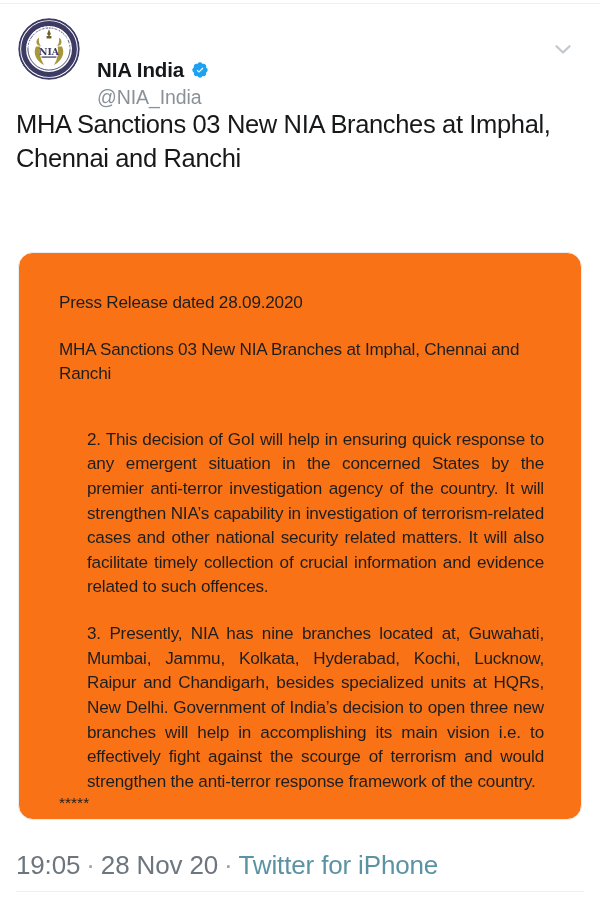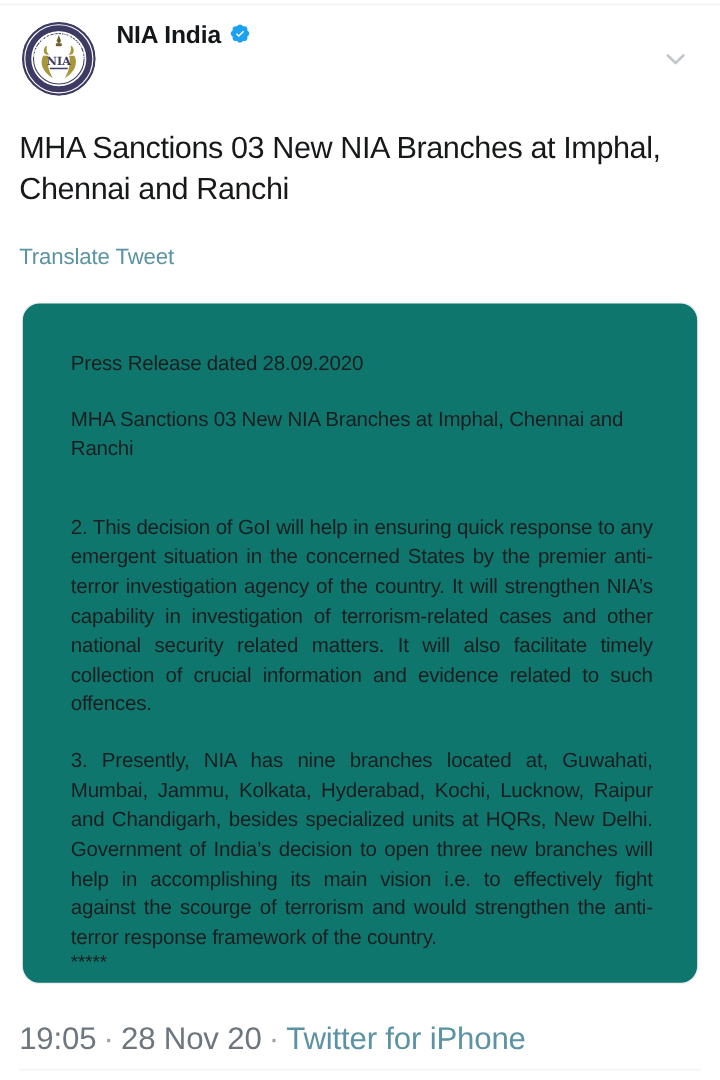"NIA India" .name-row { align-items: flex-start -> center; margin-top: none -> 40px }
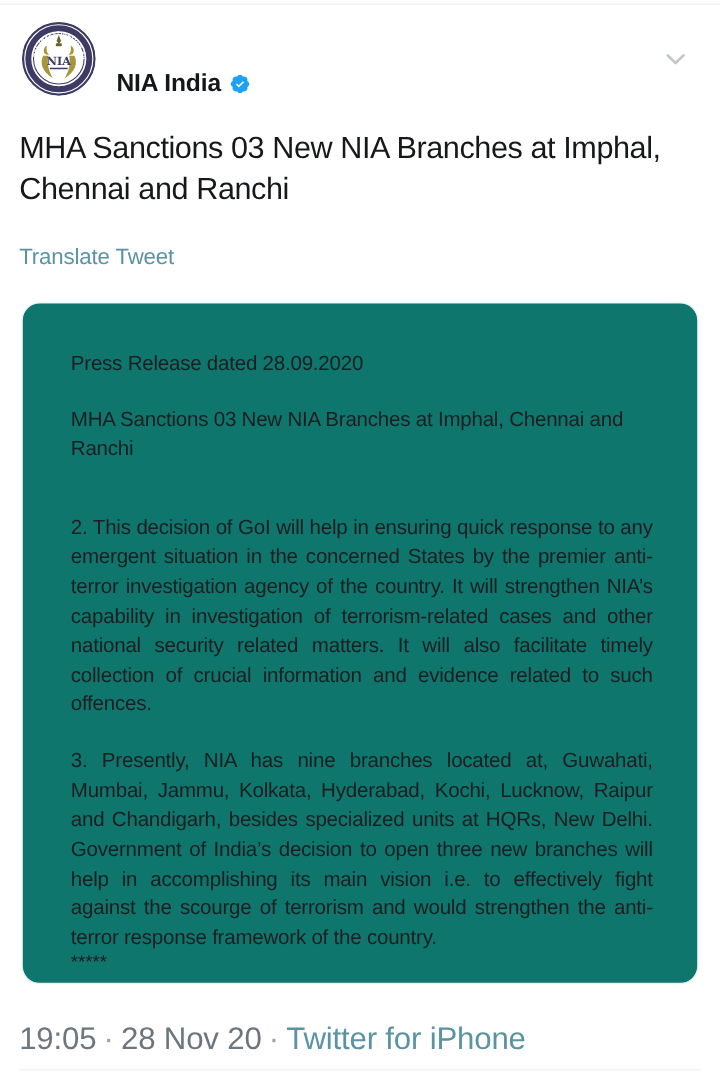"@NIA_India" div.handle { html: none -> <div>@NIA_India</div> }
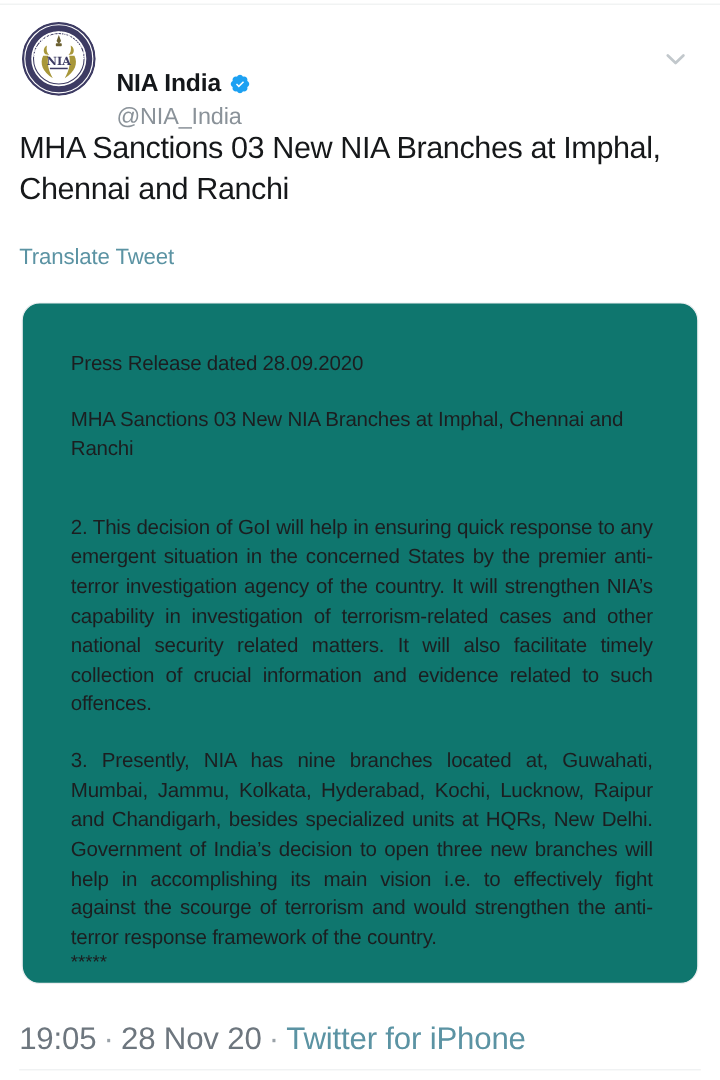"Translate Tweet" div.translate { html: <div>Translate Tweet</div> -> none }
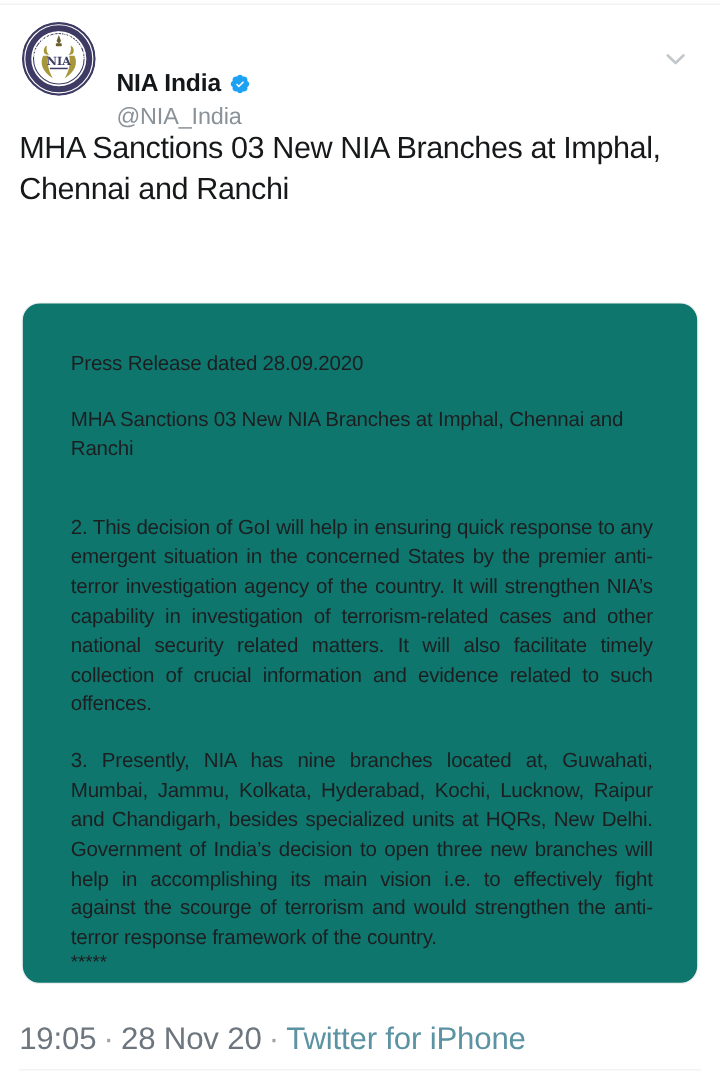"Press Release dated 28.09.2020" .card { background: #0f766e -> #f97316 }
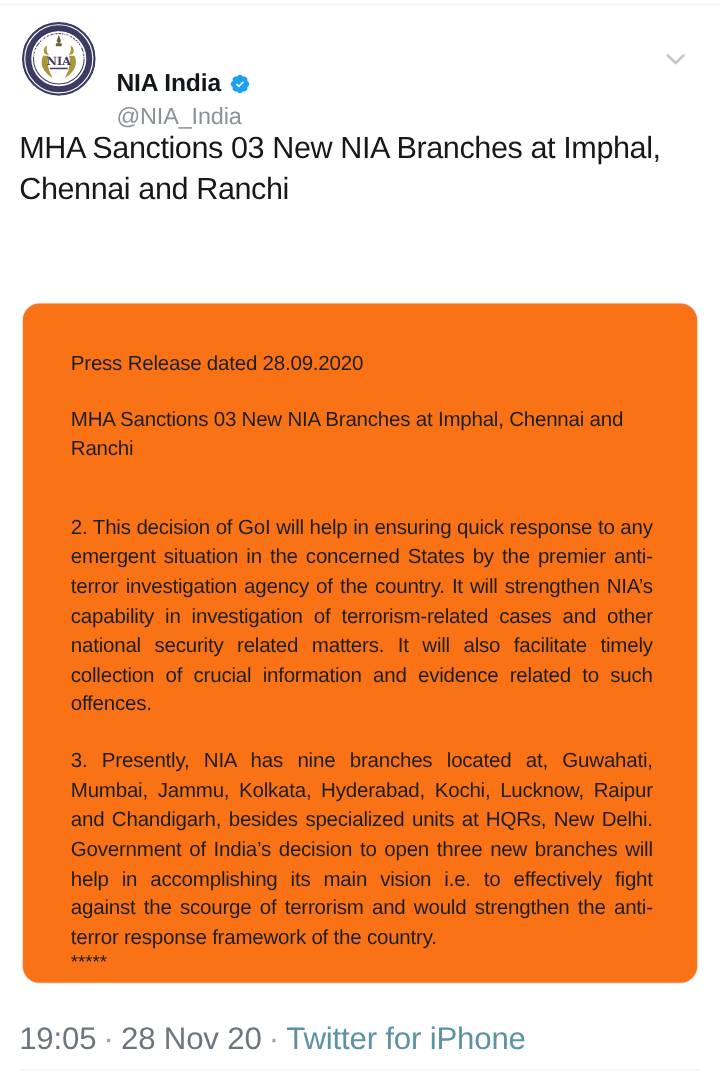"2. This decision of GoI" .pr-just { margin-left: none -> 28px }
